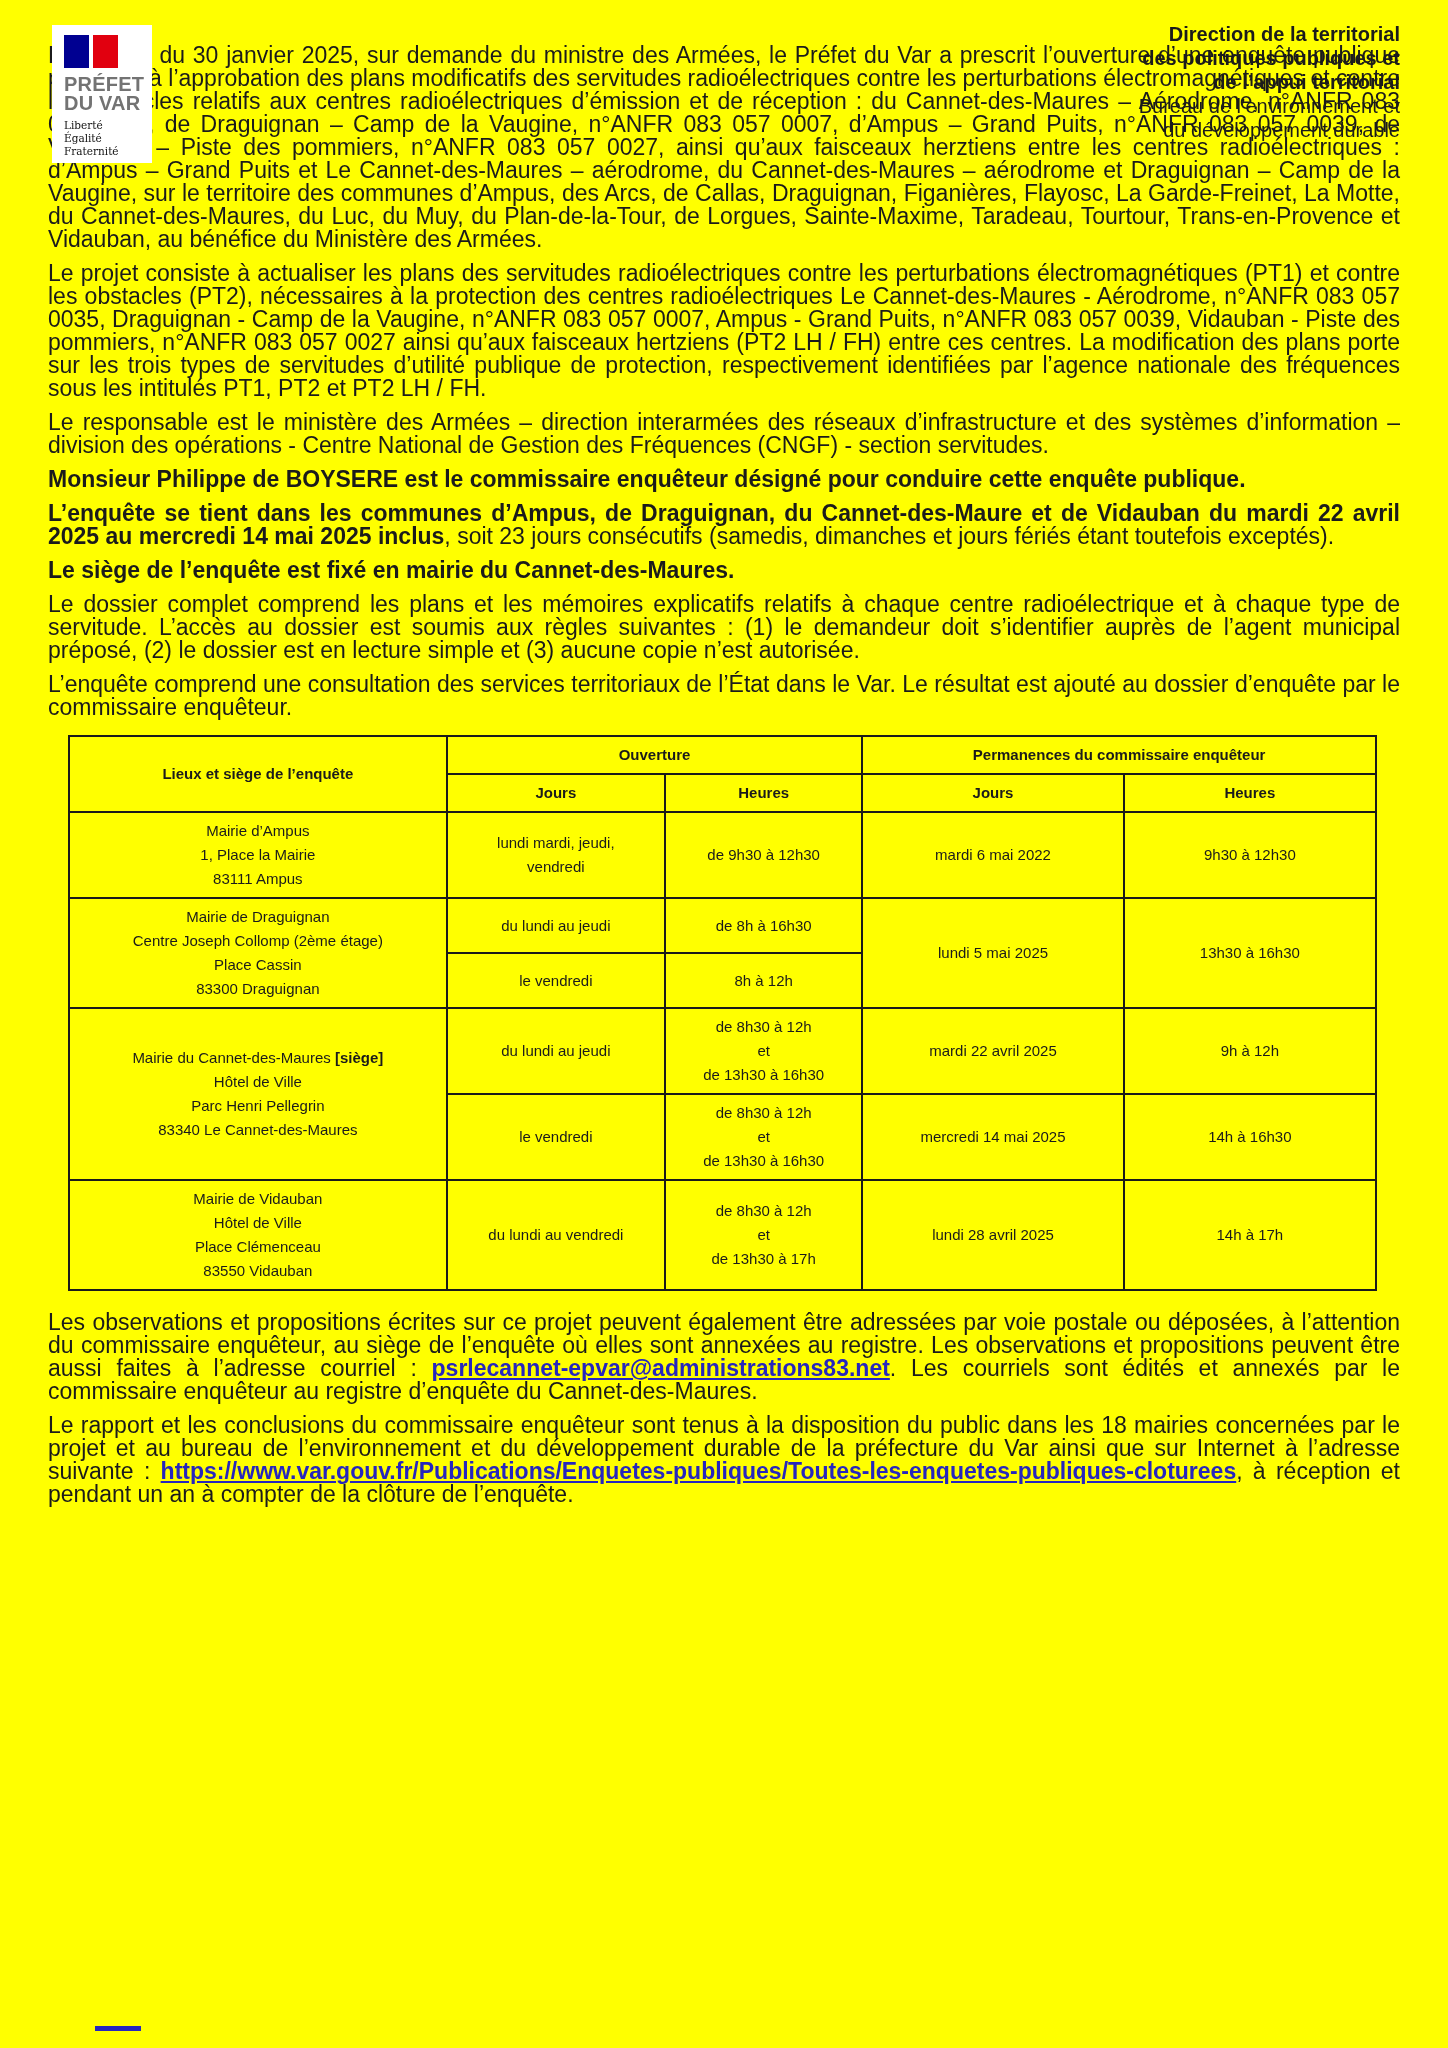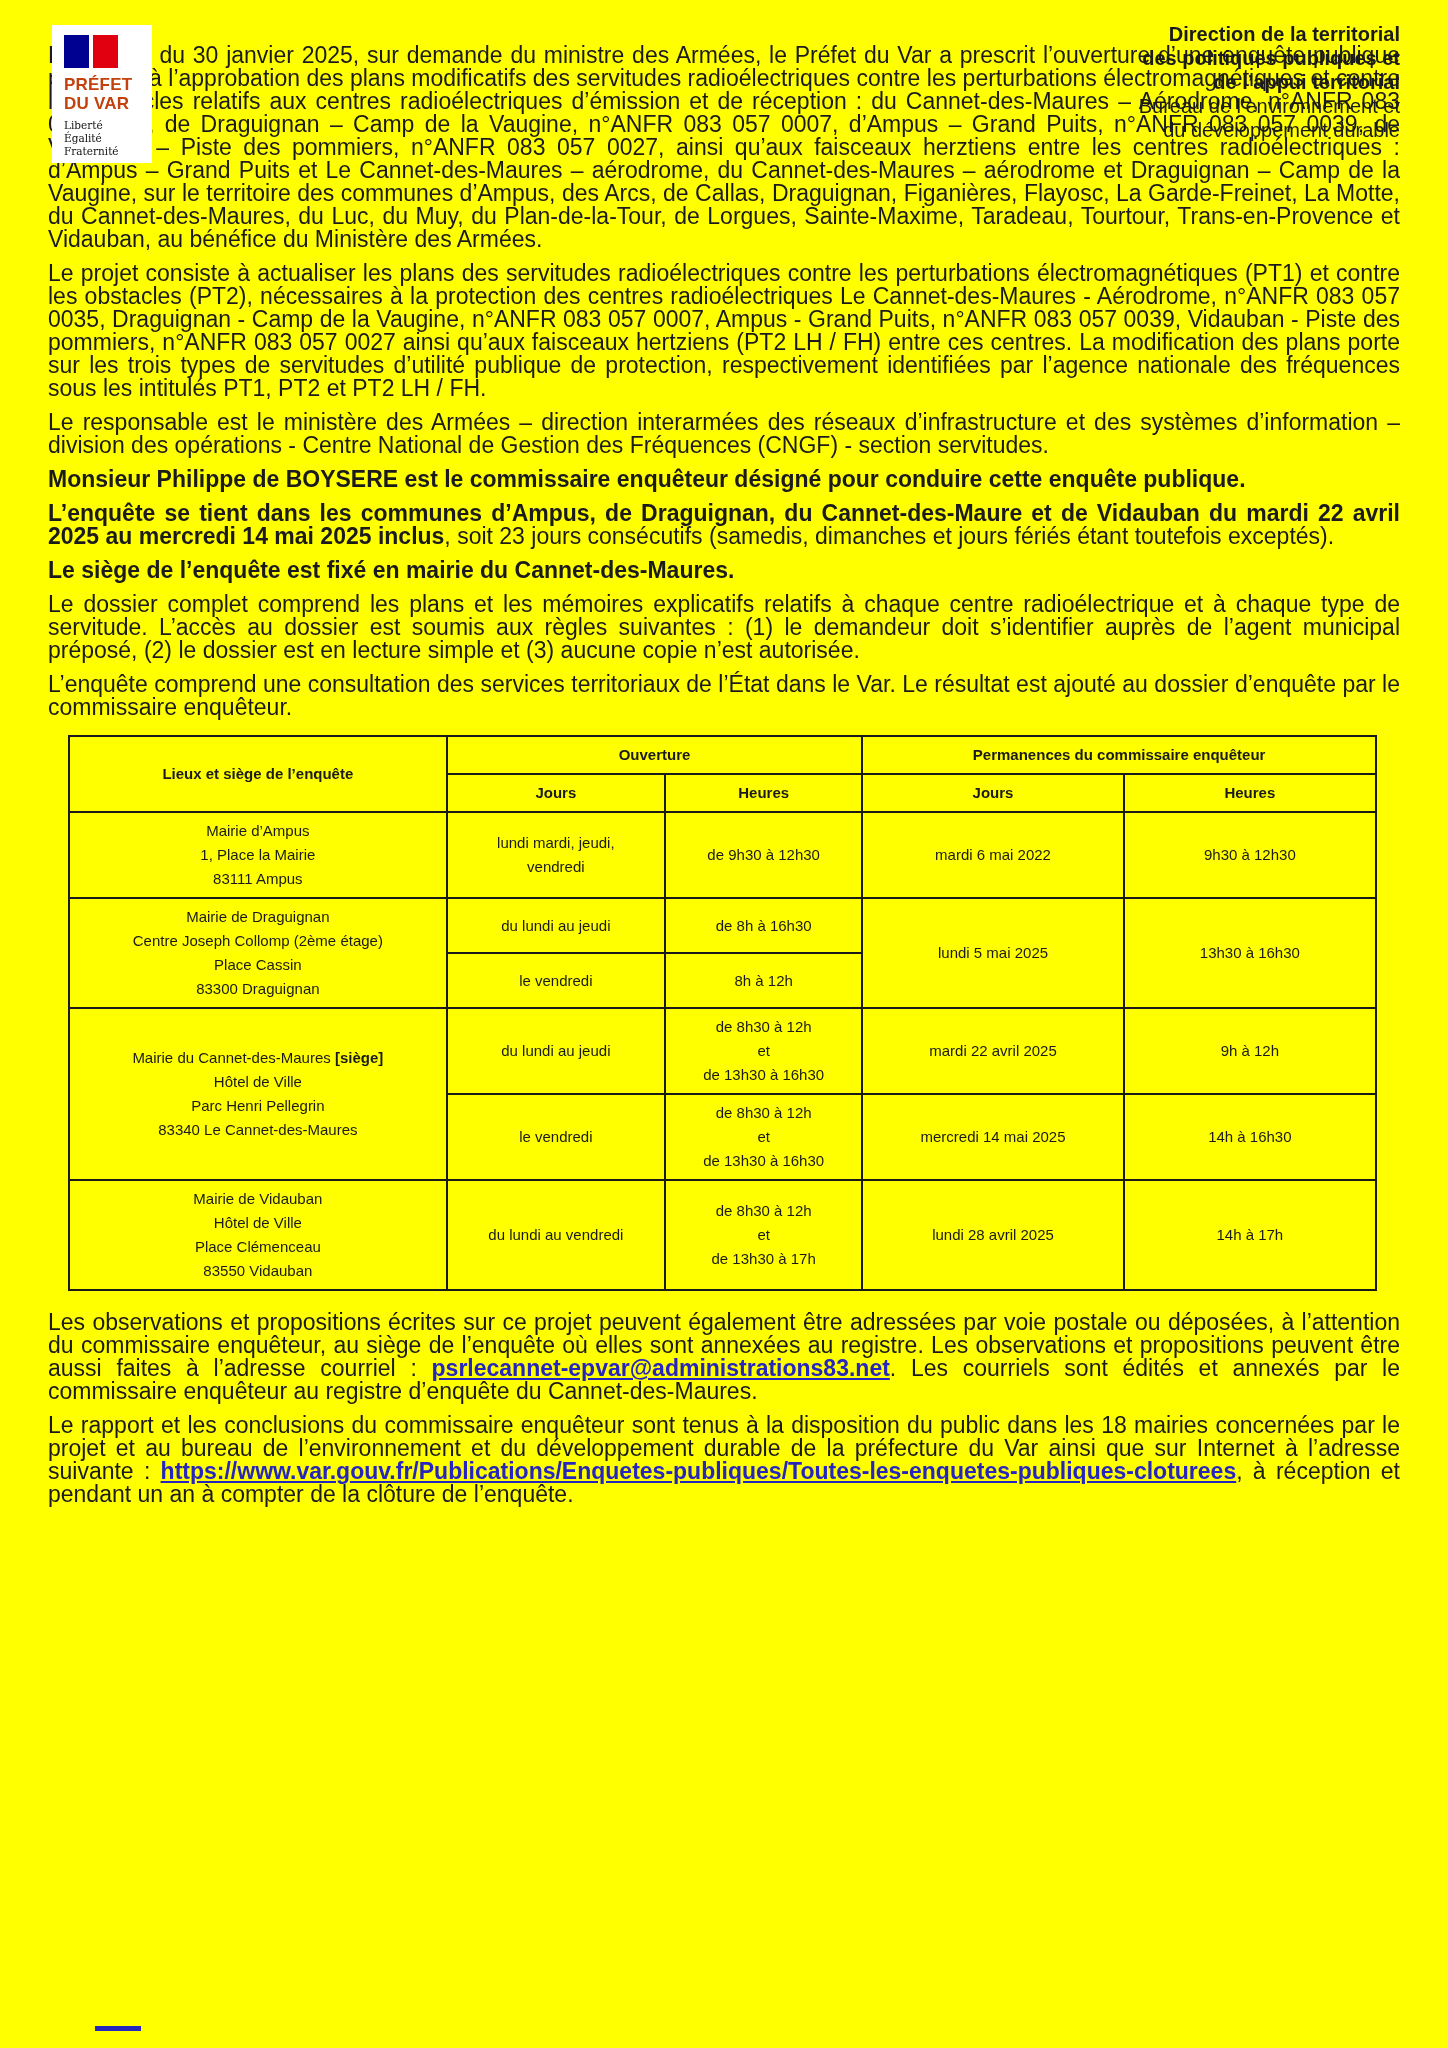"PRÉFET" .logo-name { color: #c2410c -> #737373; font-size: 17px -> 20px }
